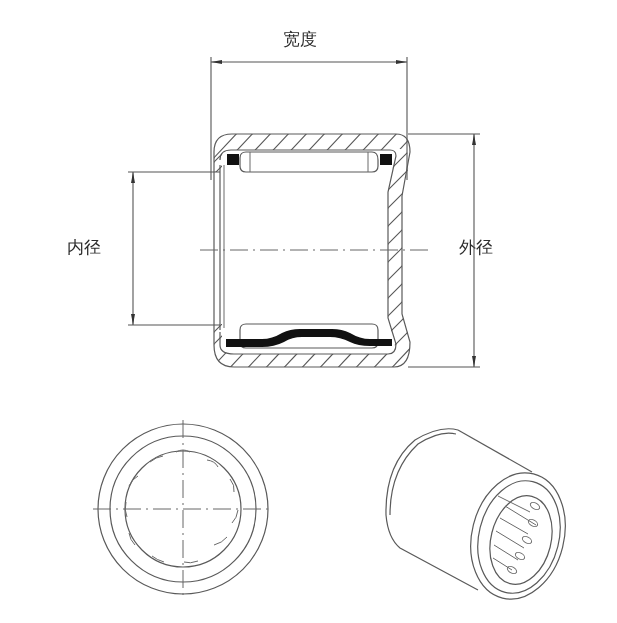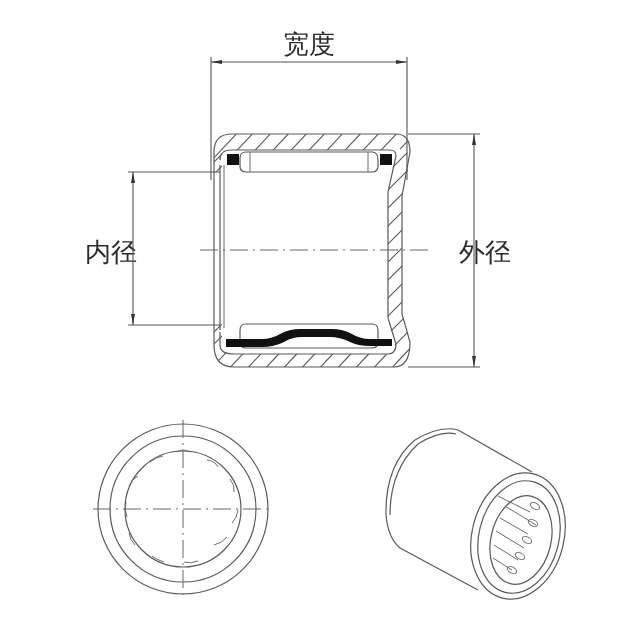"宽度" .label { font-size: 26px -> 17px }
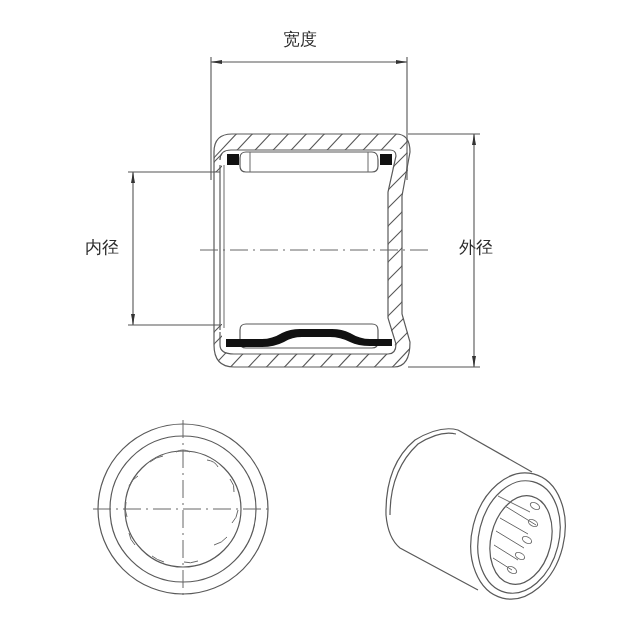"内径" #lbl-inner { margin-left: 18px -> none }
